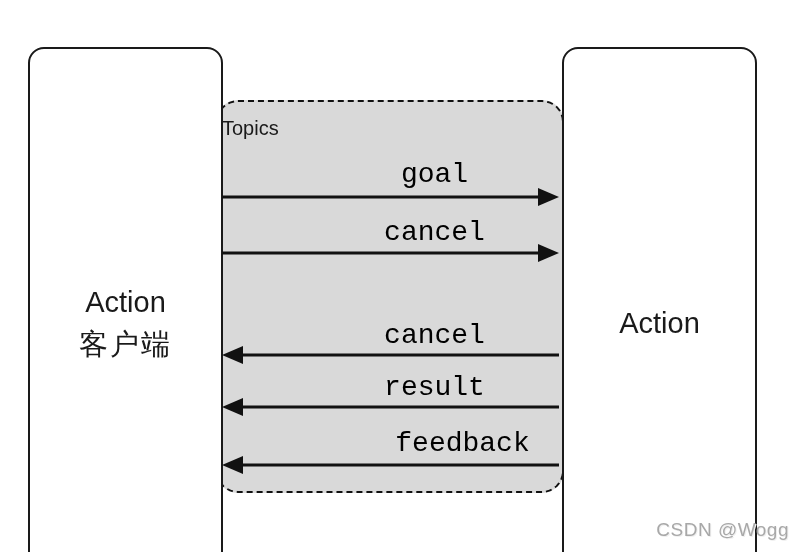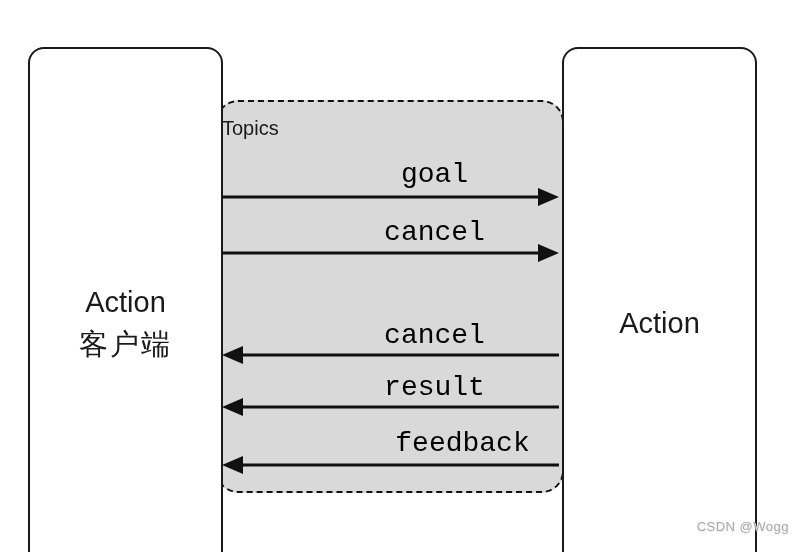"CSDN @Wogg" .watermark { font-size: 13px -> 19px }
